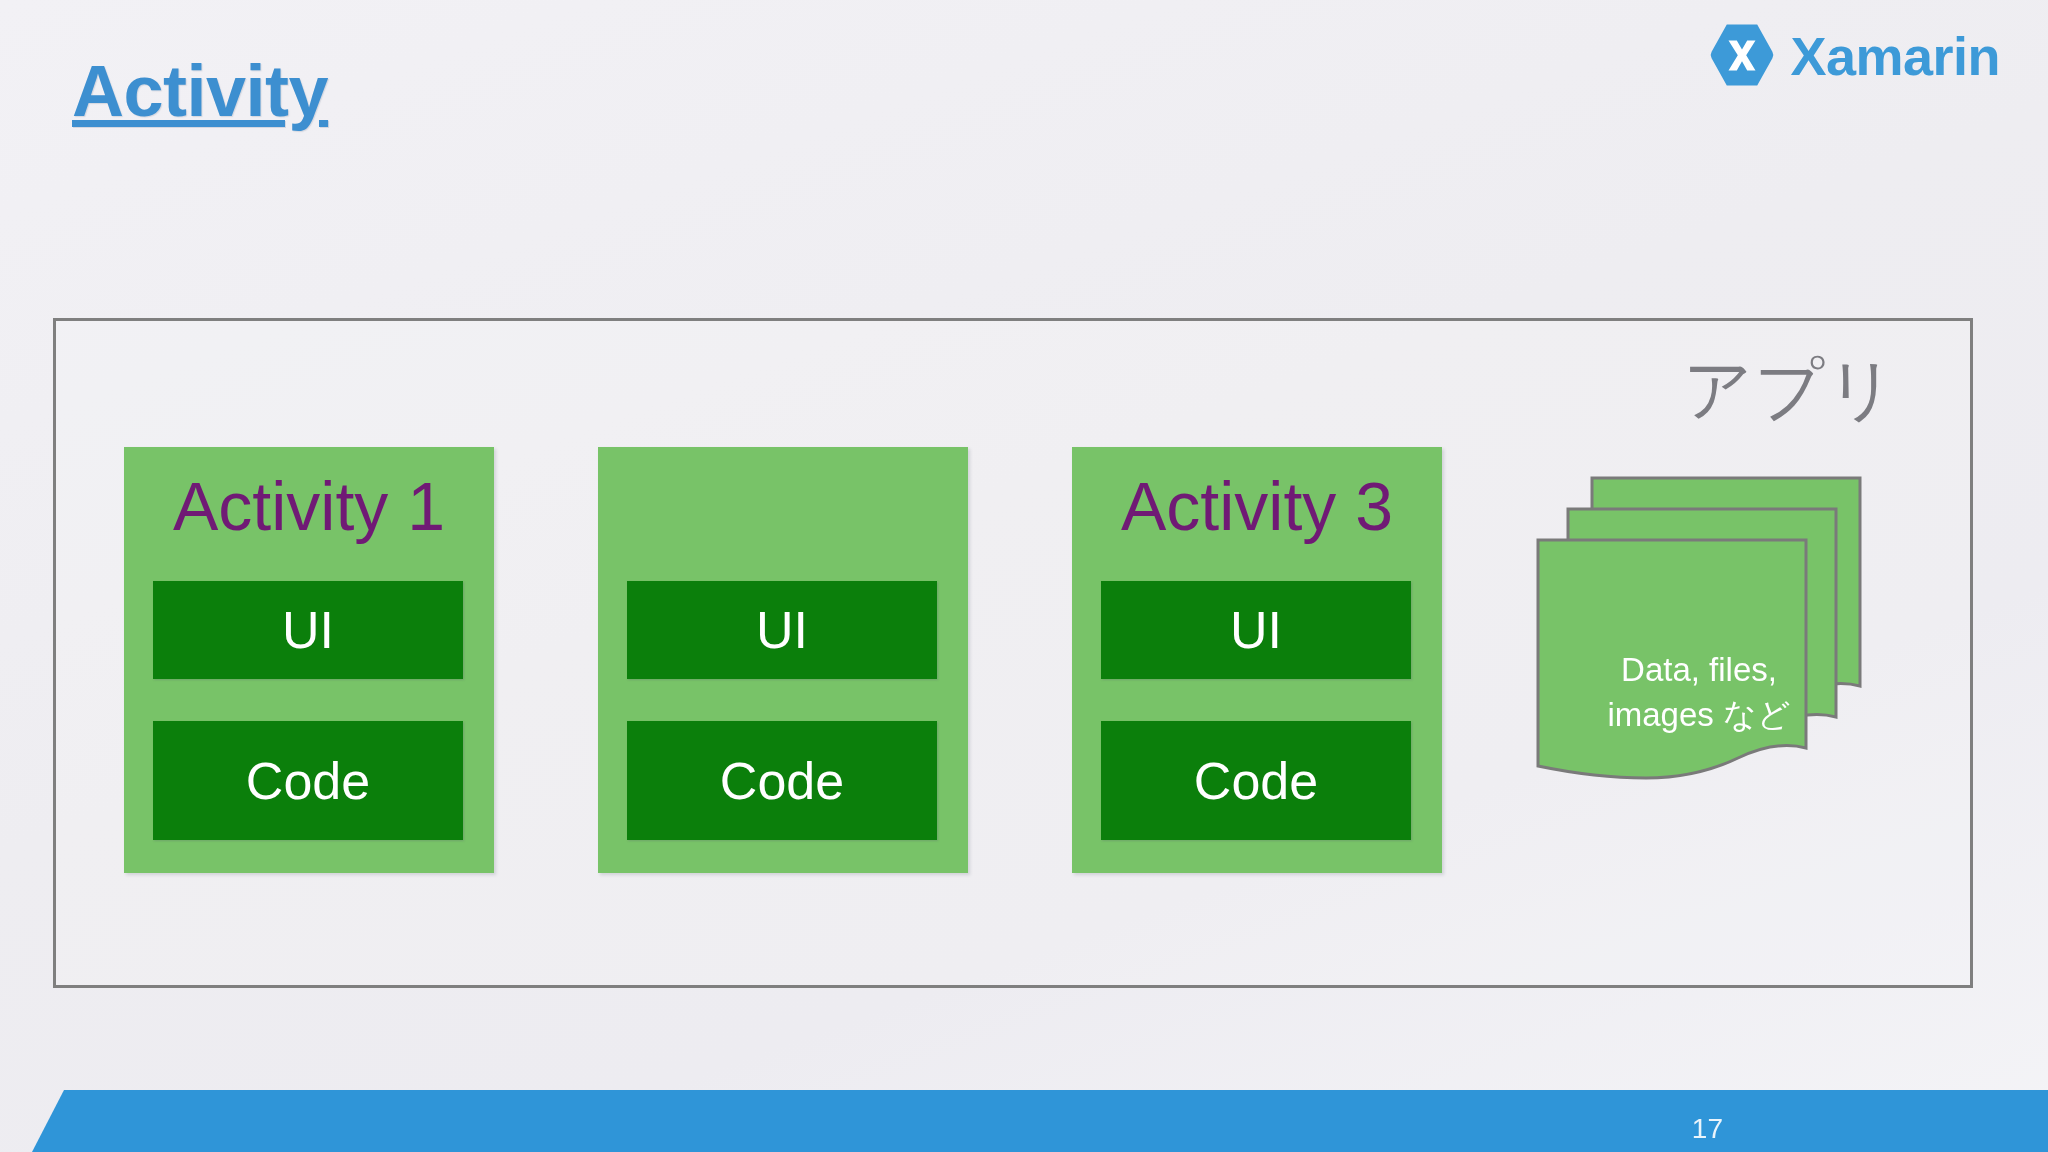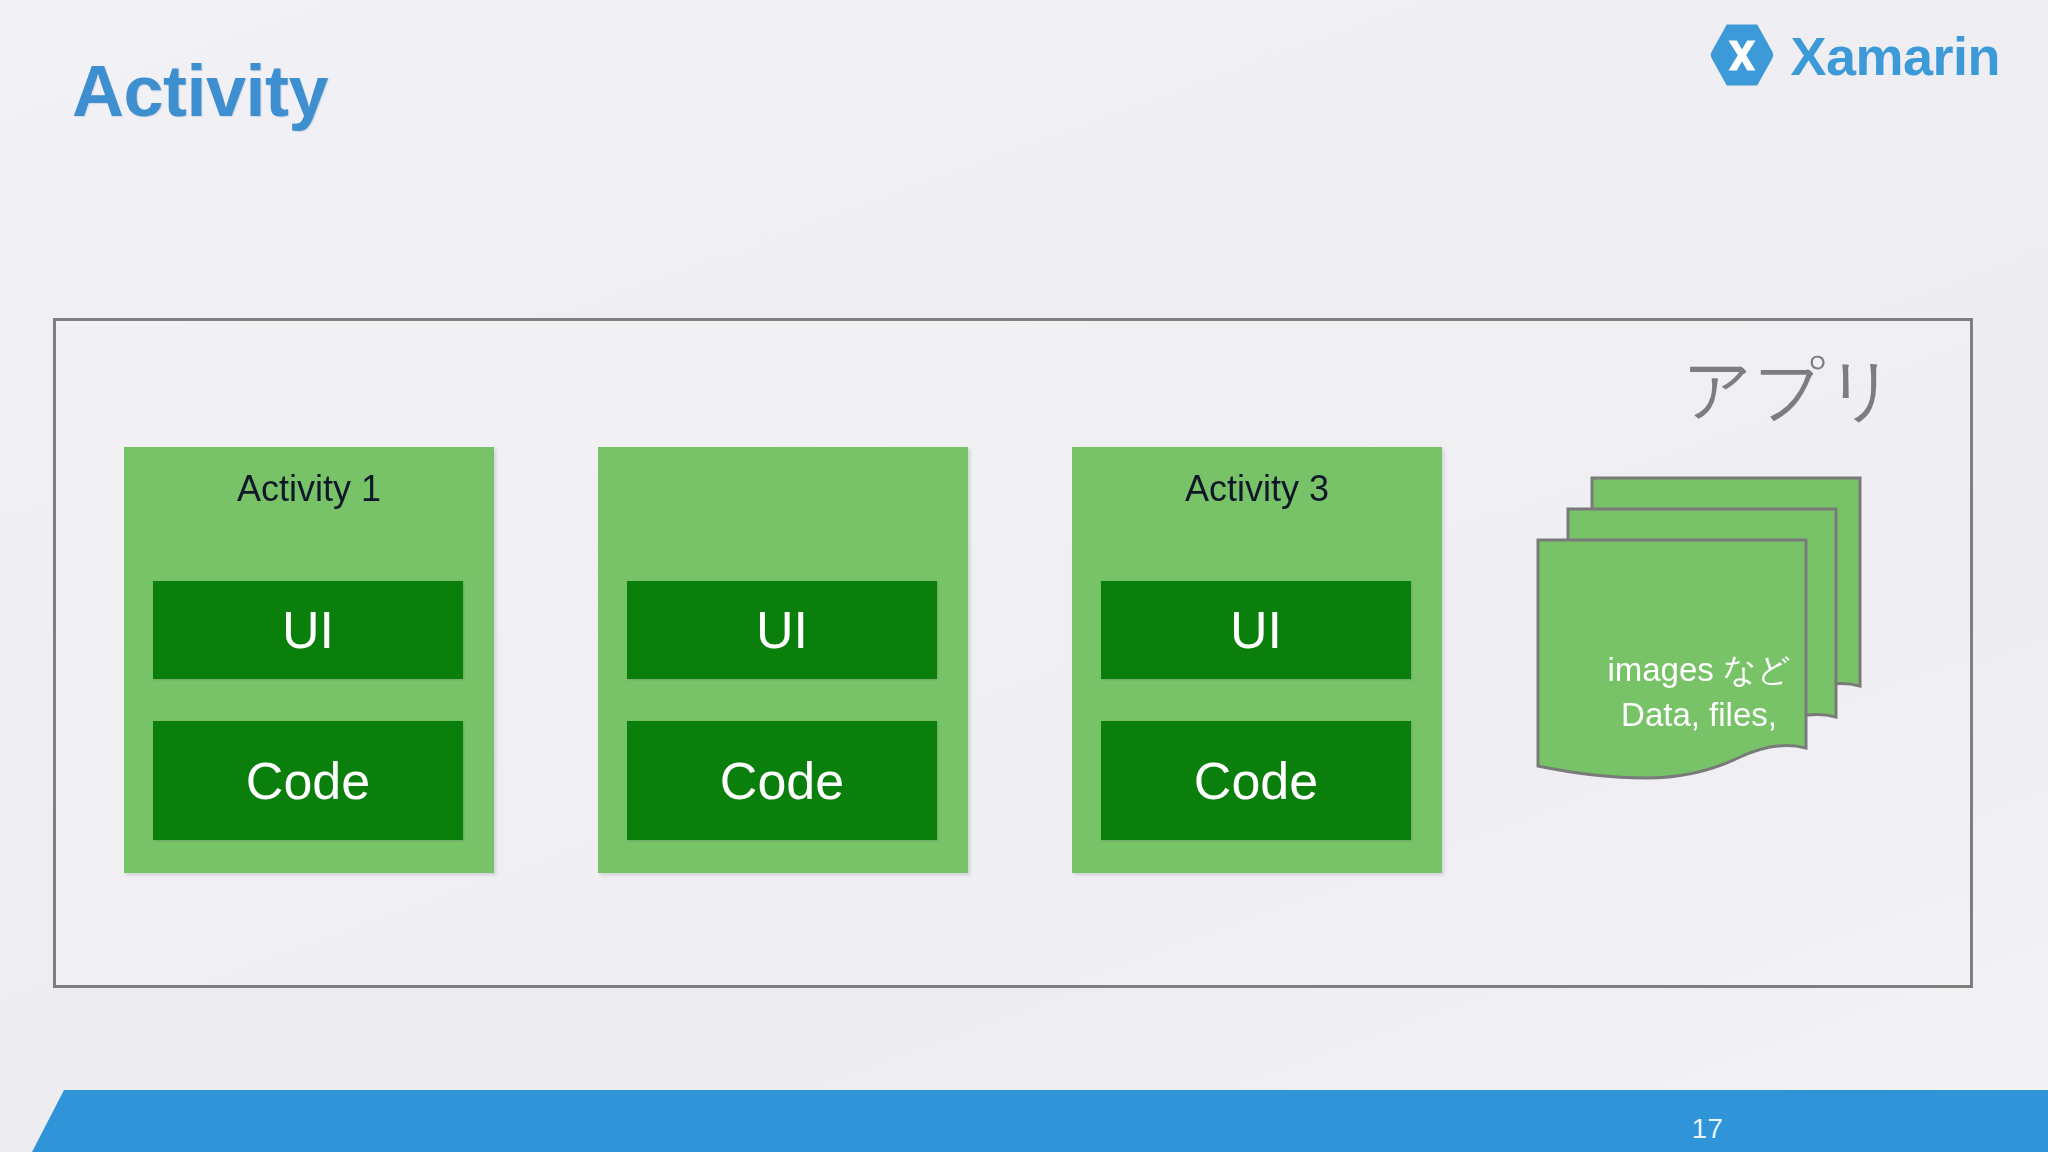"Activity" .title { text-decoration: none -> underline }
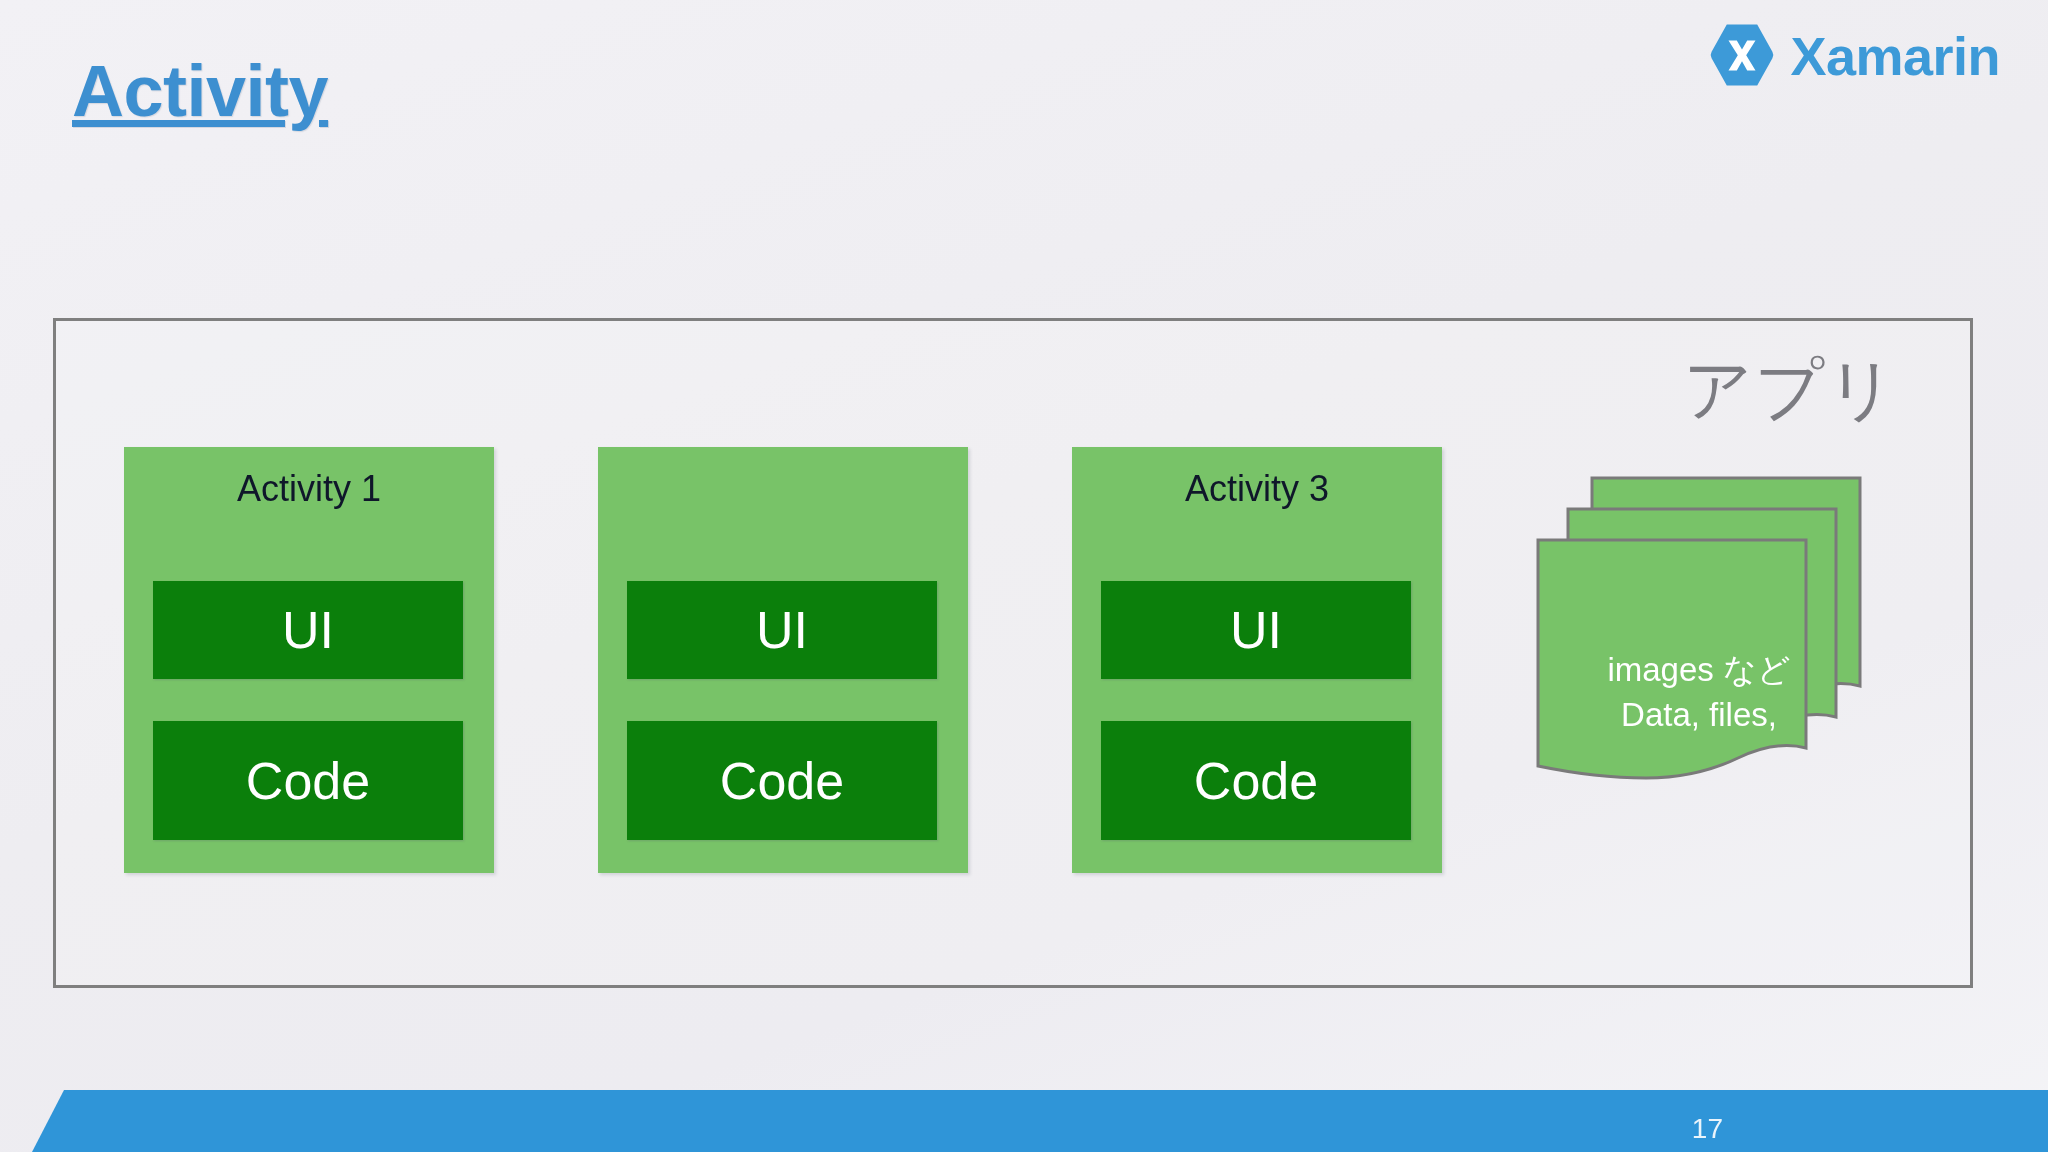"Activity 1" .activity-title { color: #0f172a -> #701a75; font-size: 36px -> 68px }
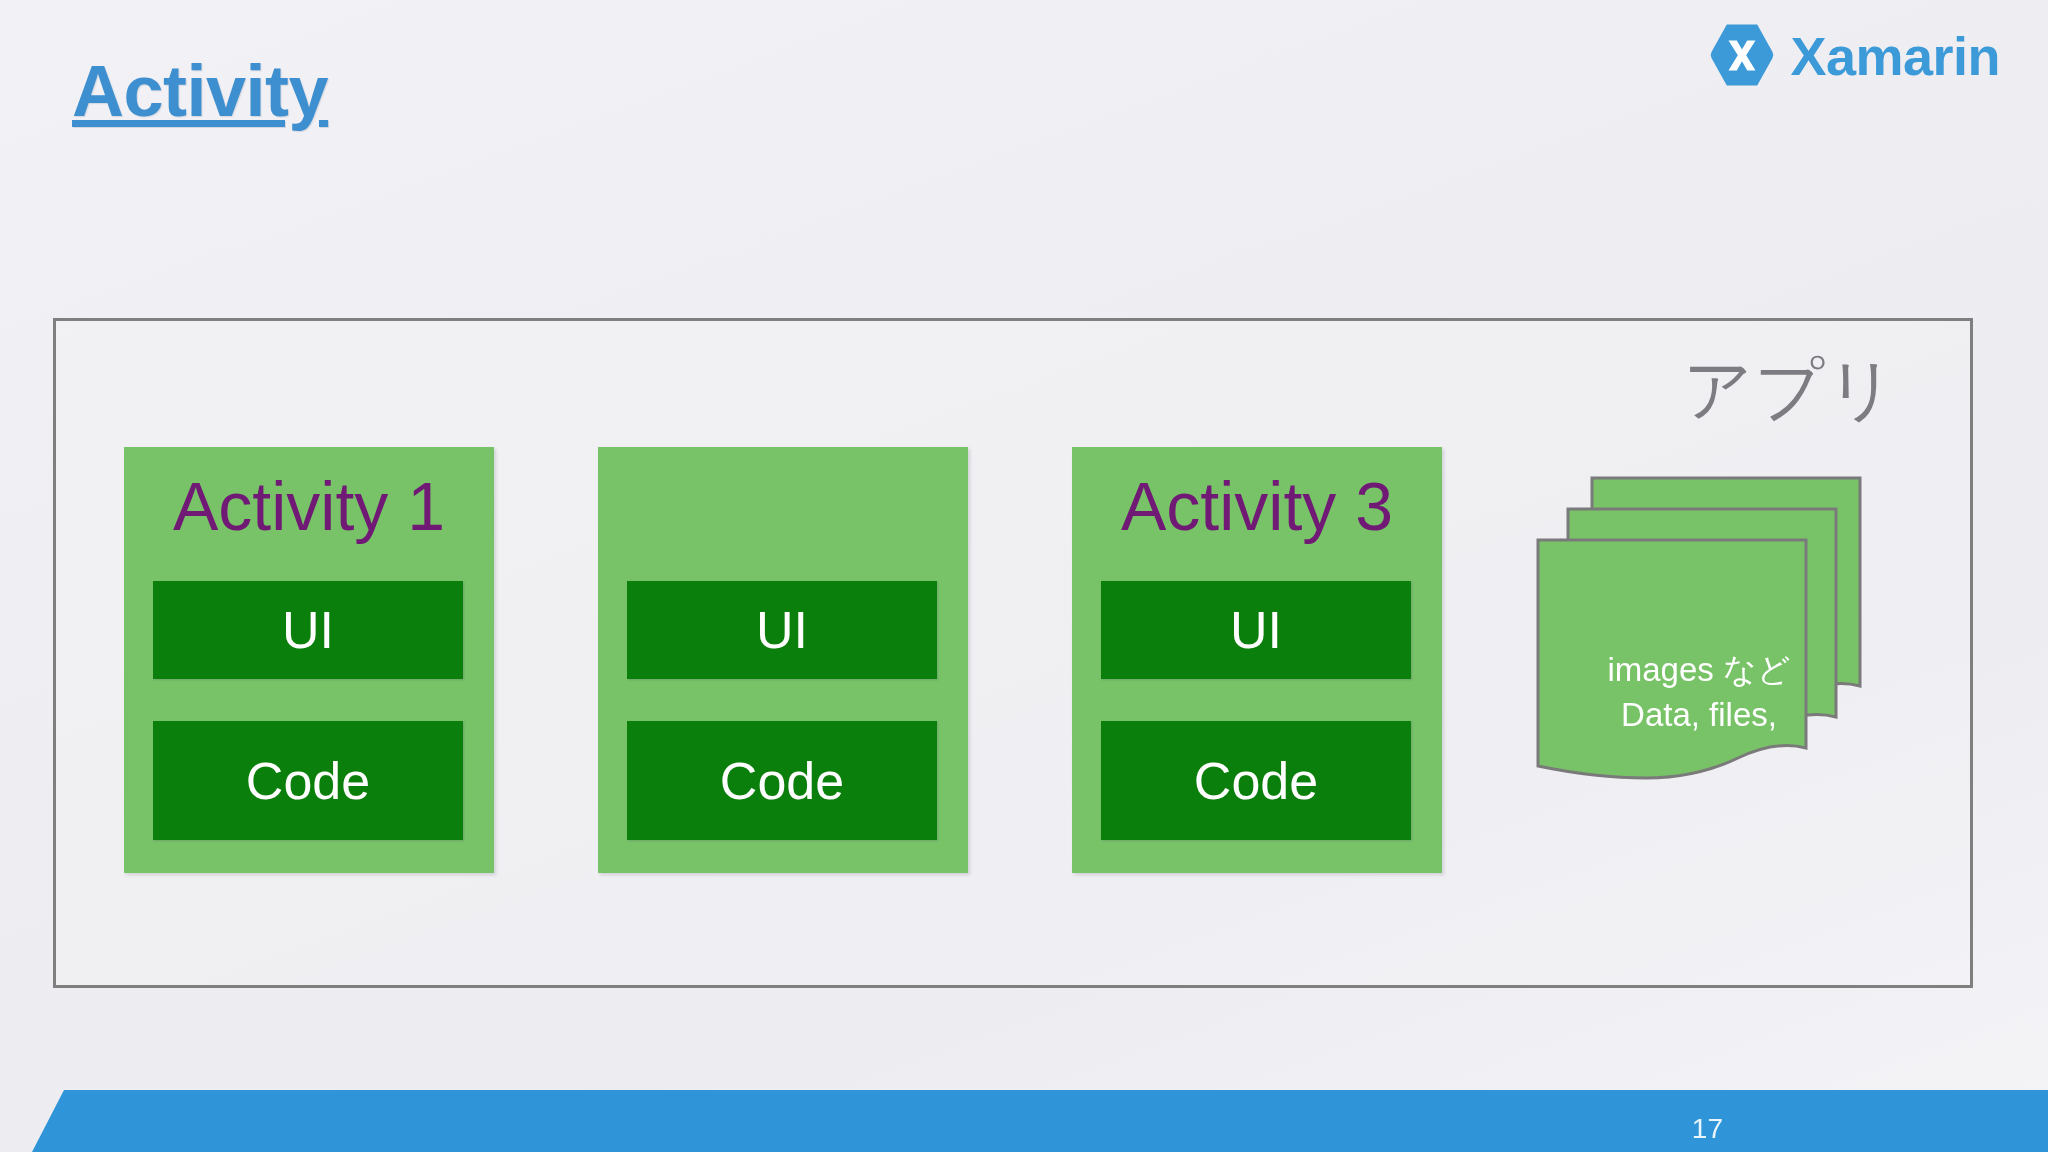"images など" div { order: before "Data, files," -> after "Data, files," }
